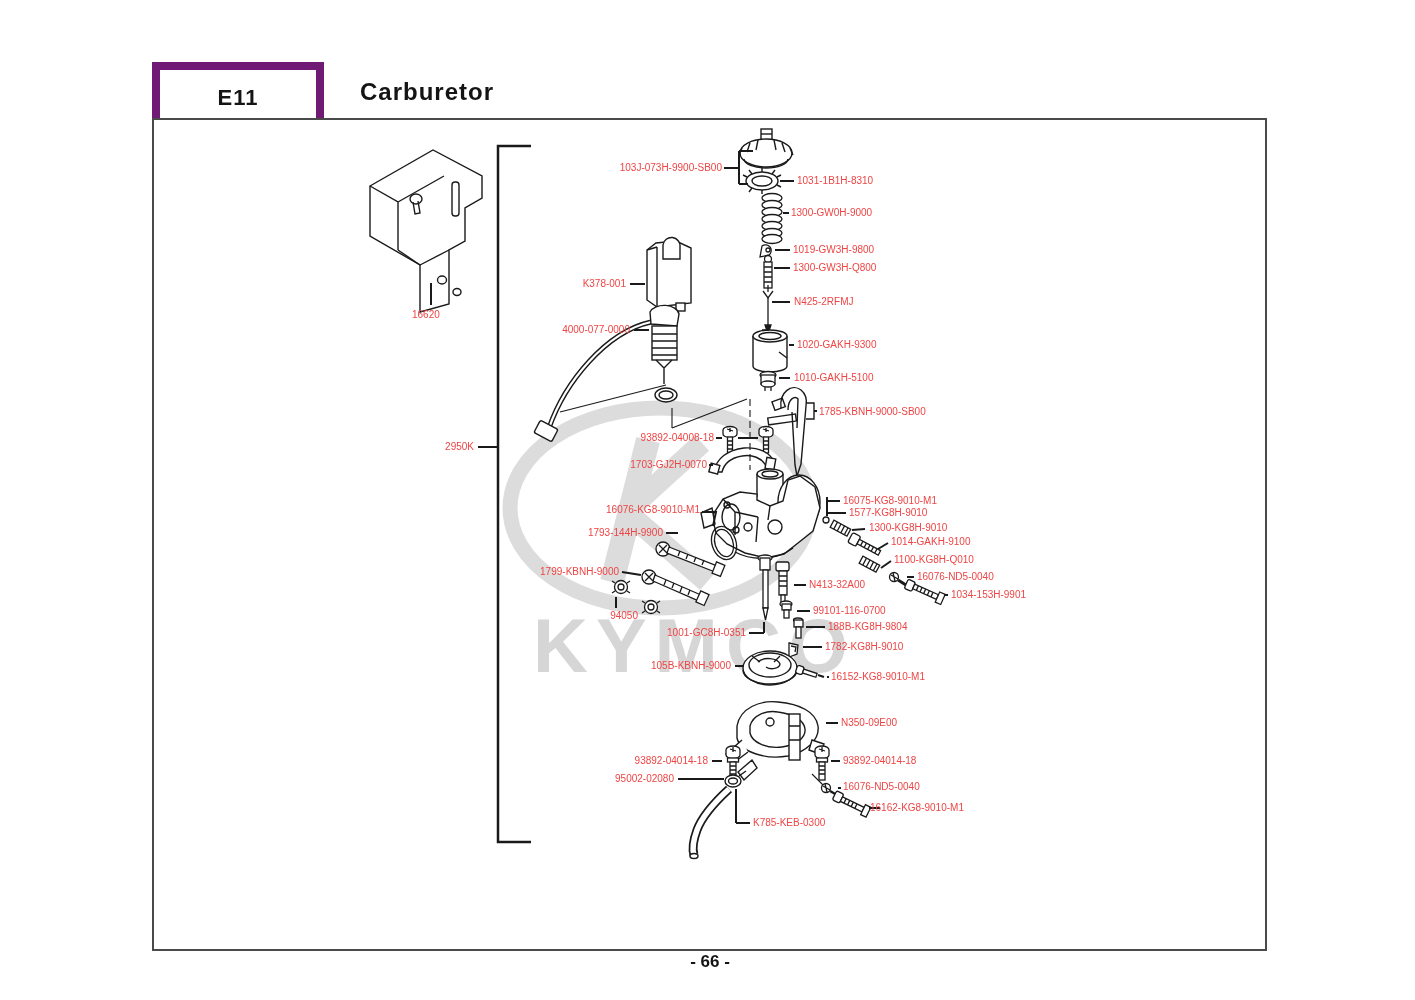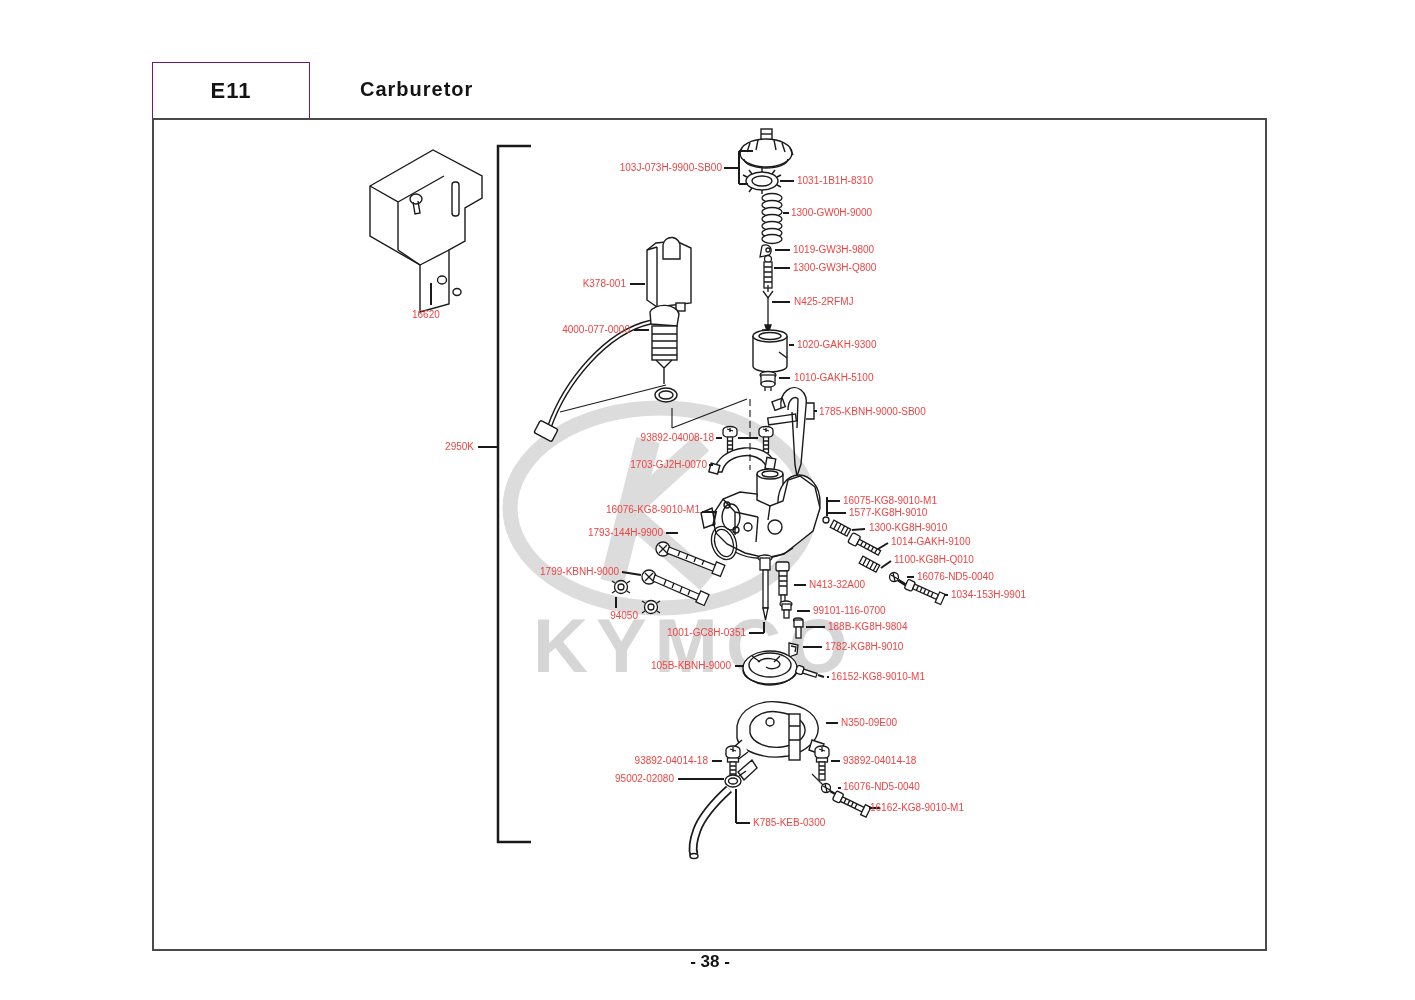"E11" .code-box { border: 1px solid #701a75 -> 8px solid #701a75 }
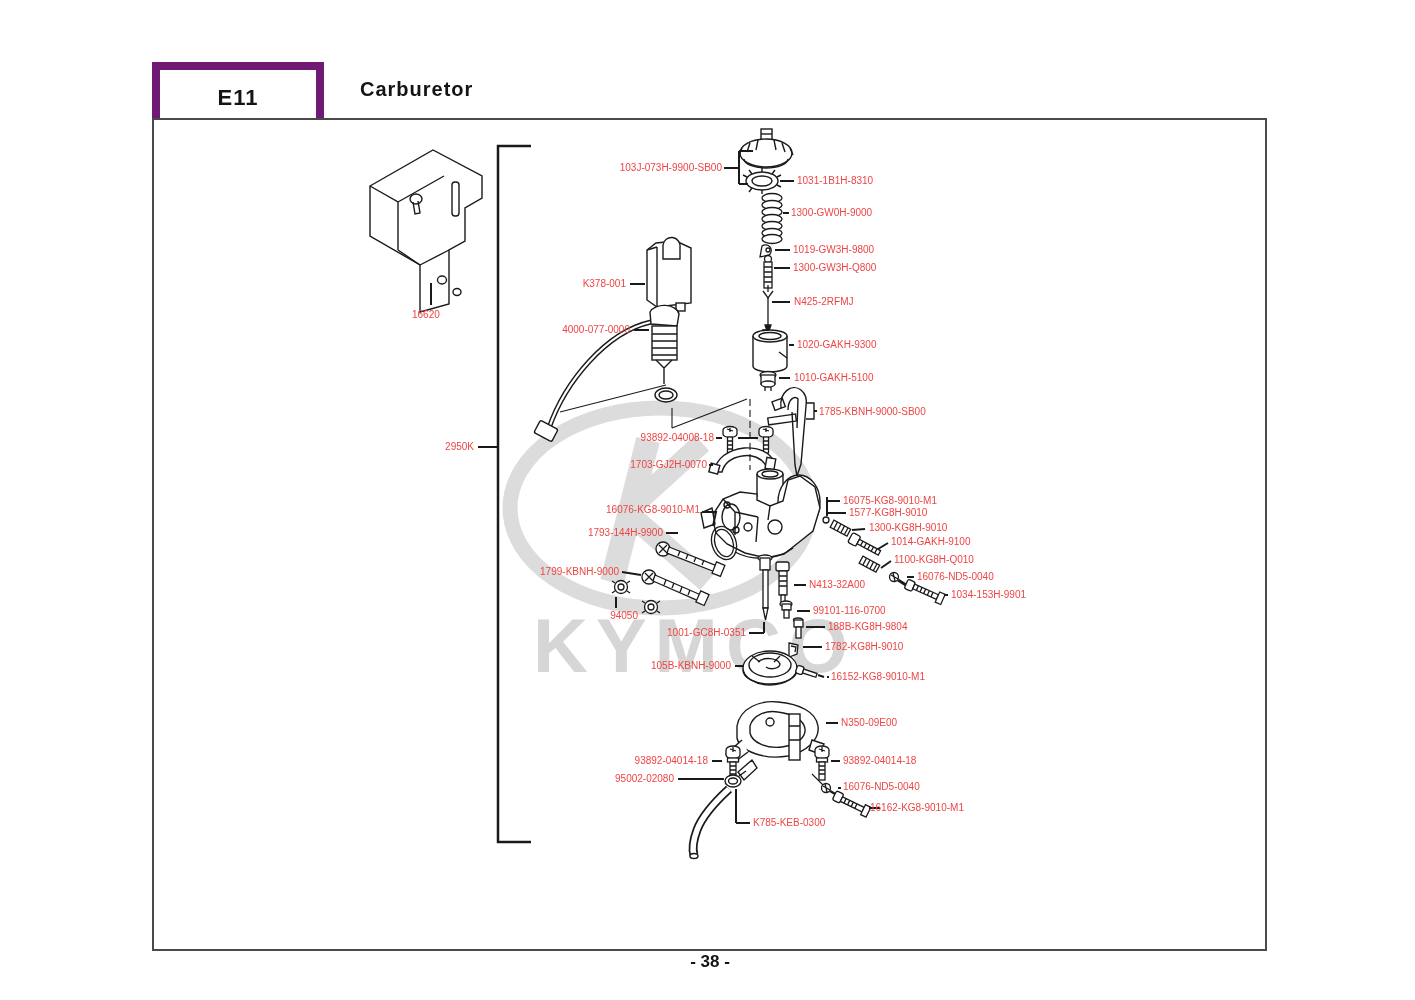"Carburetor" .title { font-size: 20px -> 24px }
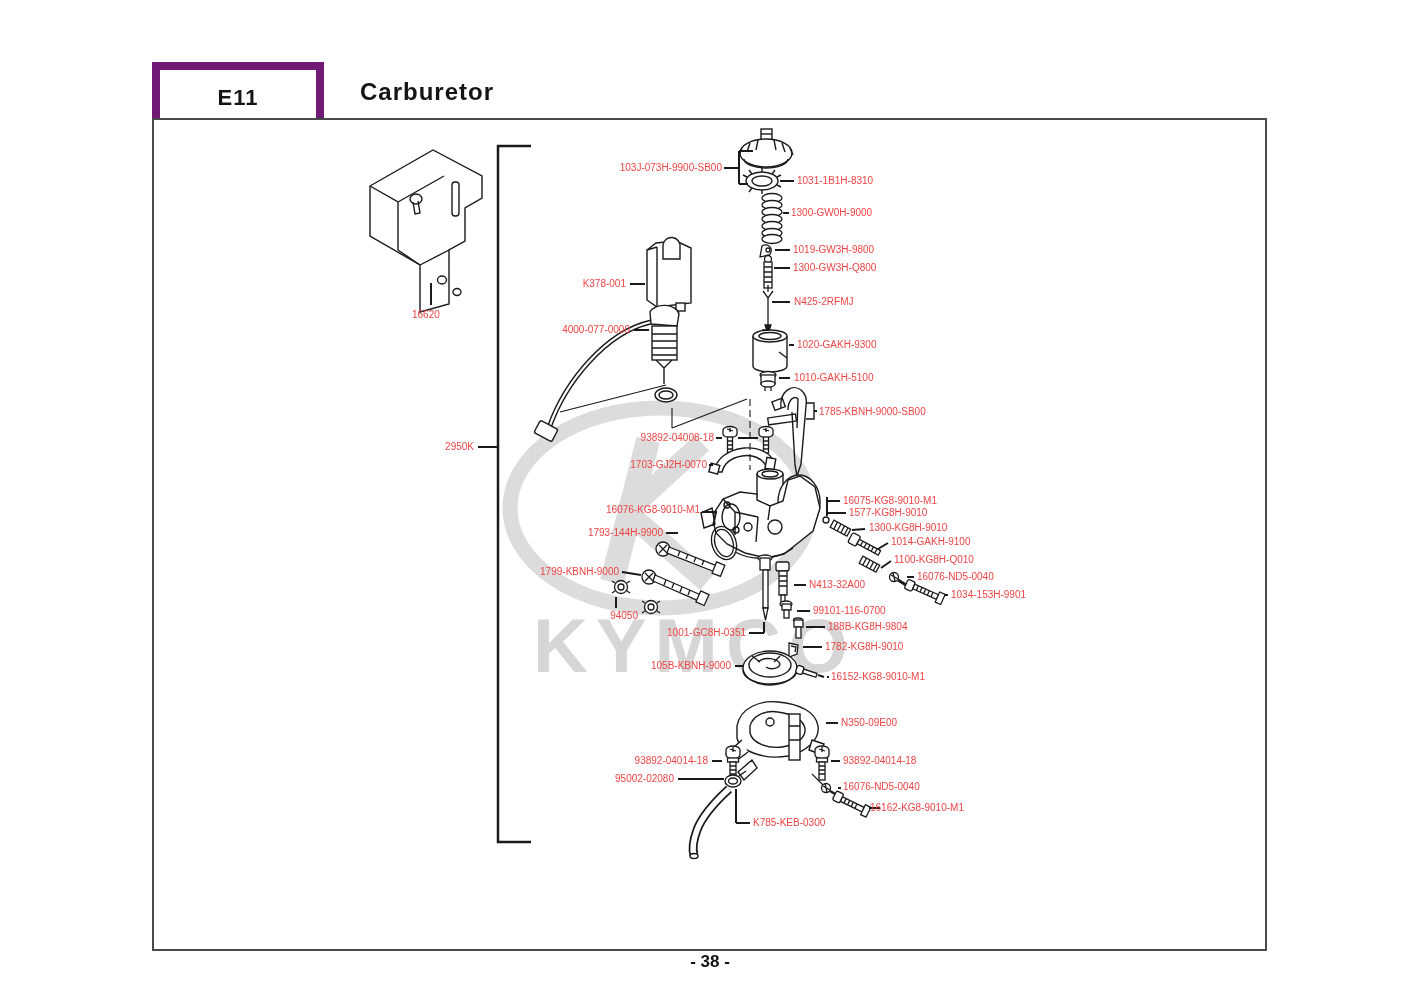"- 38 -" div.footer { text: 38 -> 66 }
